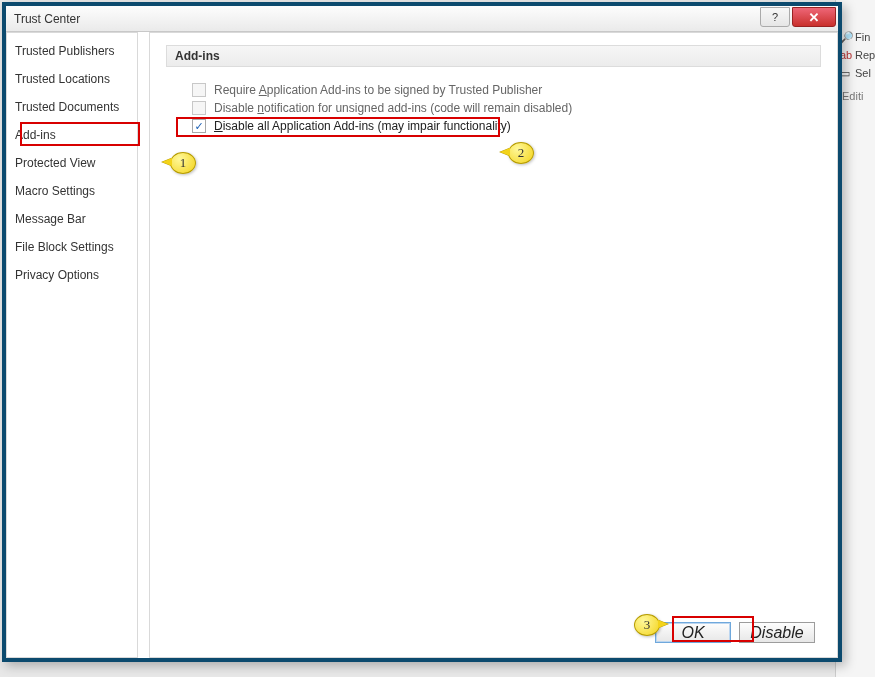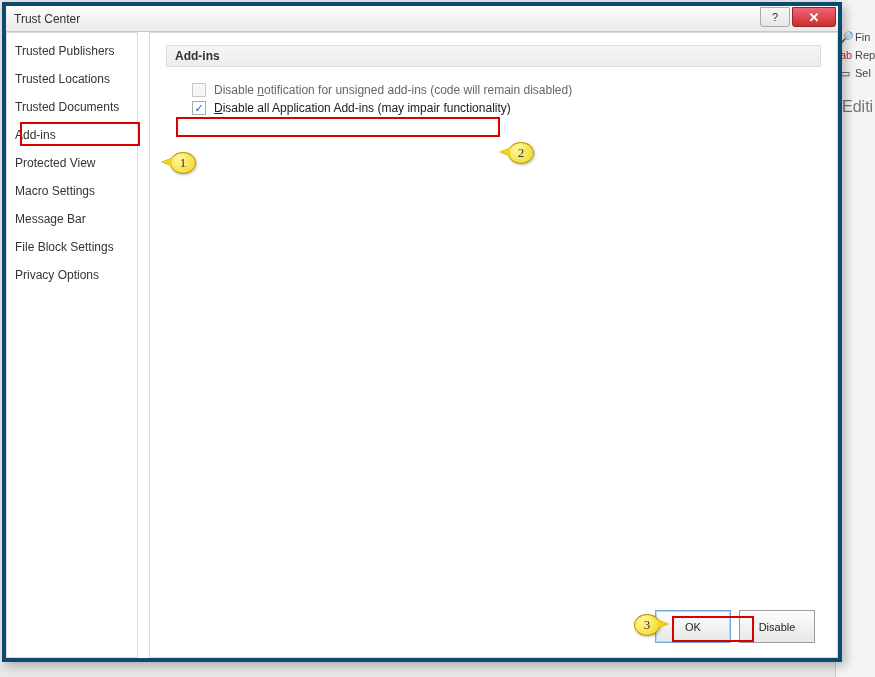"Require Application Add-ins to be" div.opt-row { html: none -> <div> <span></span> <span><span>Require </span><span>A</span><span>pplication Add-ins to be signed by Trusted Publisher</span></span> </div> }
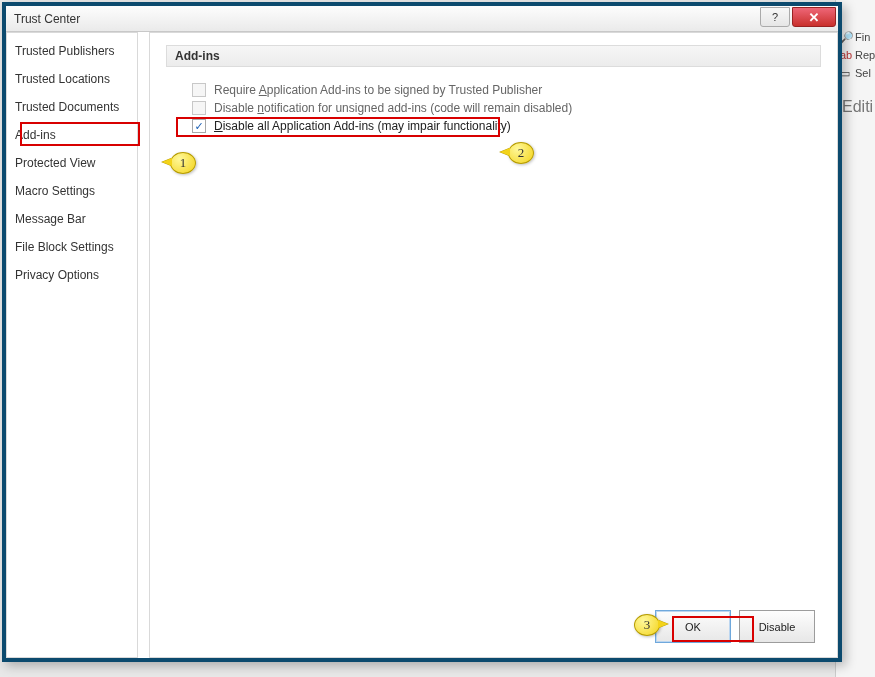"Editi" .bg-ribbon .editi { font-size: 16px -> 11px; margin-top: 16px -> 8px }
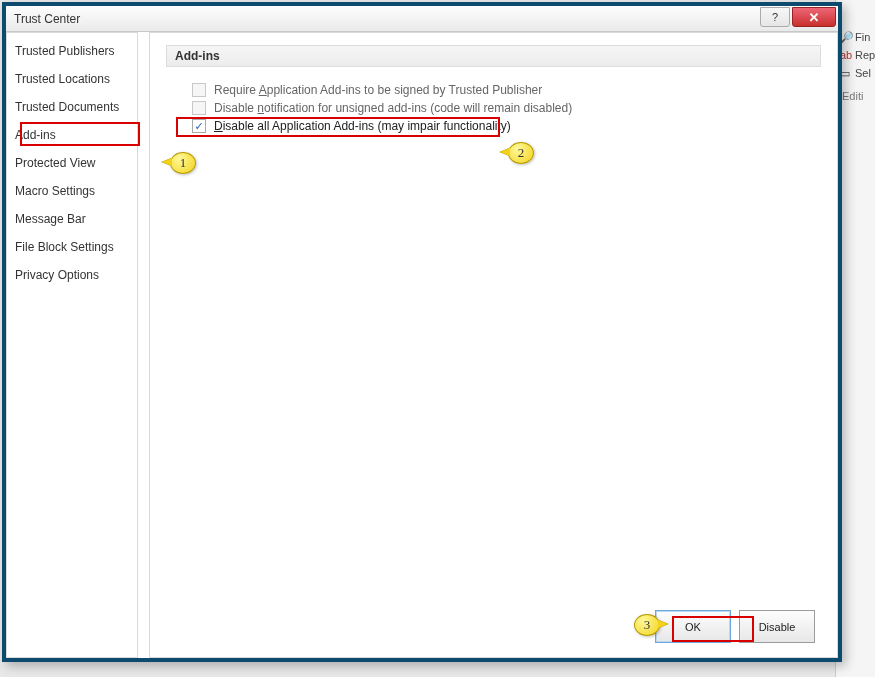"OK" .btn { font-size: 11px -> 16px; font-style: none -> italic; height: 33px -> 21px }
